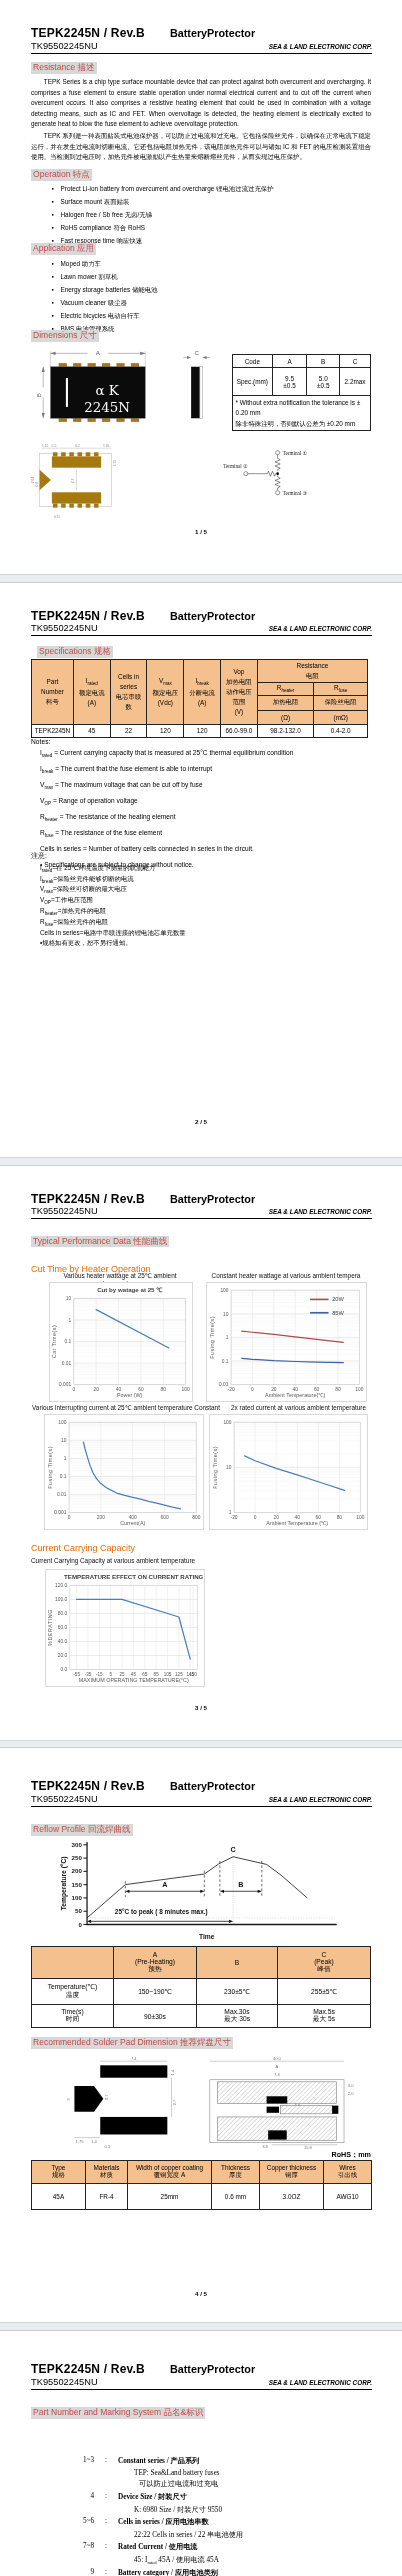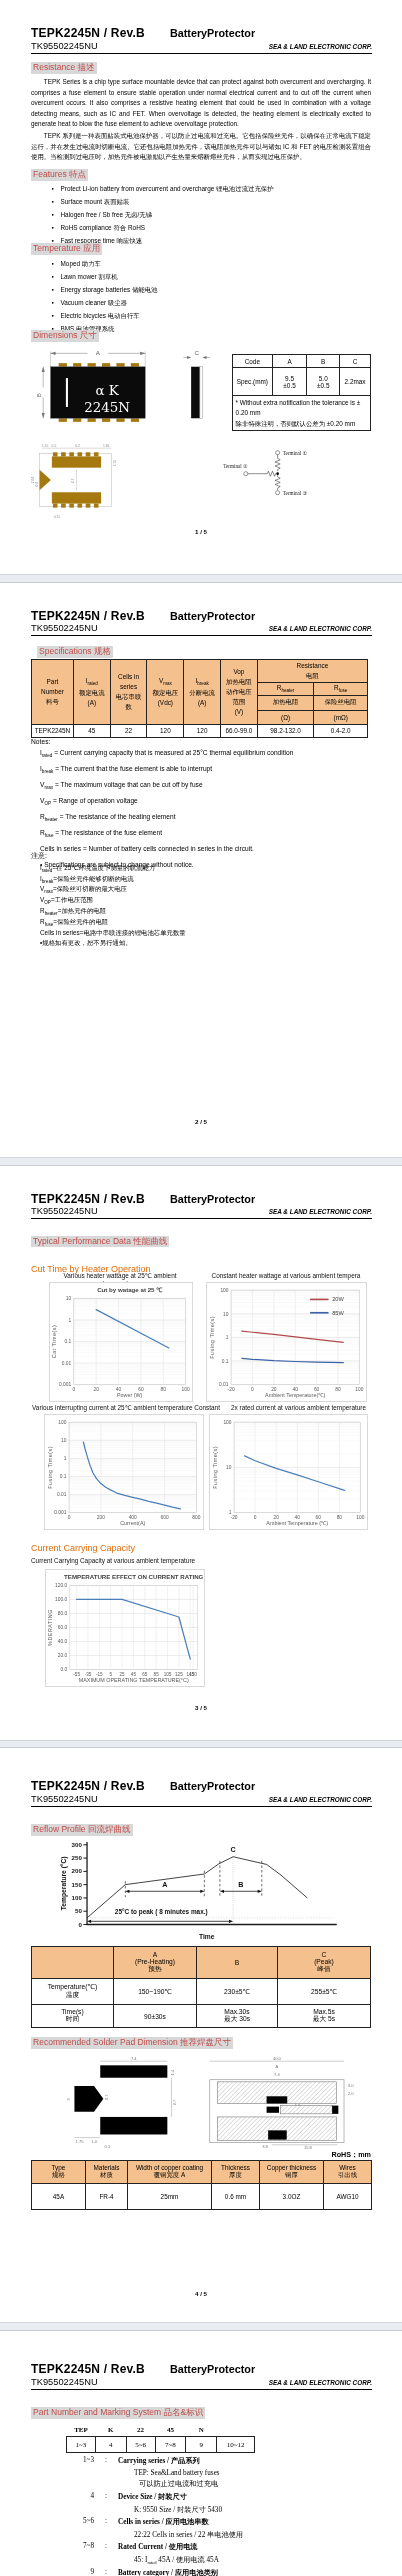"Features 特点" div.abs { text: Features -> Operation }
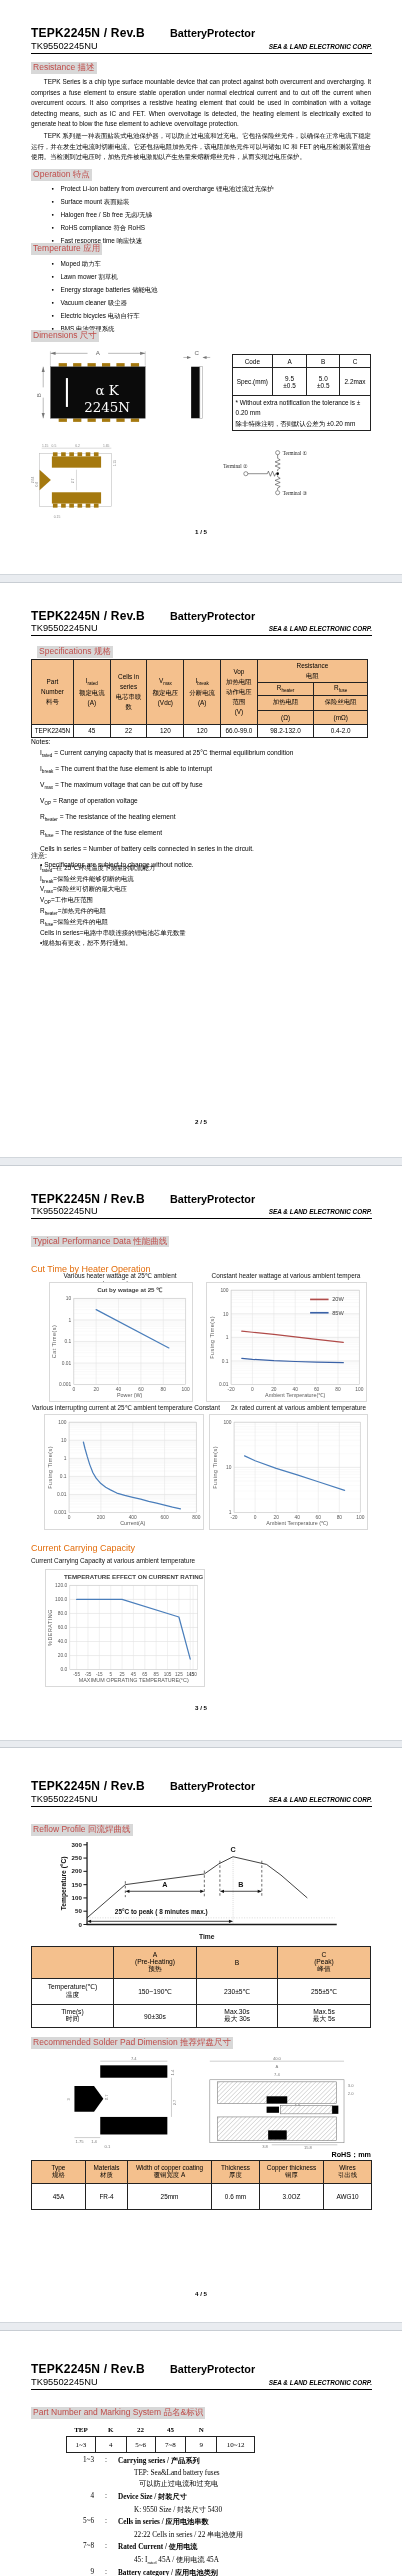"Temperature 应用" div.abs { text: Temperature -> Application }
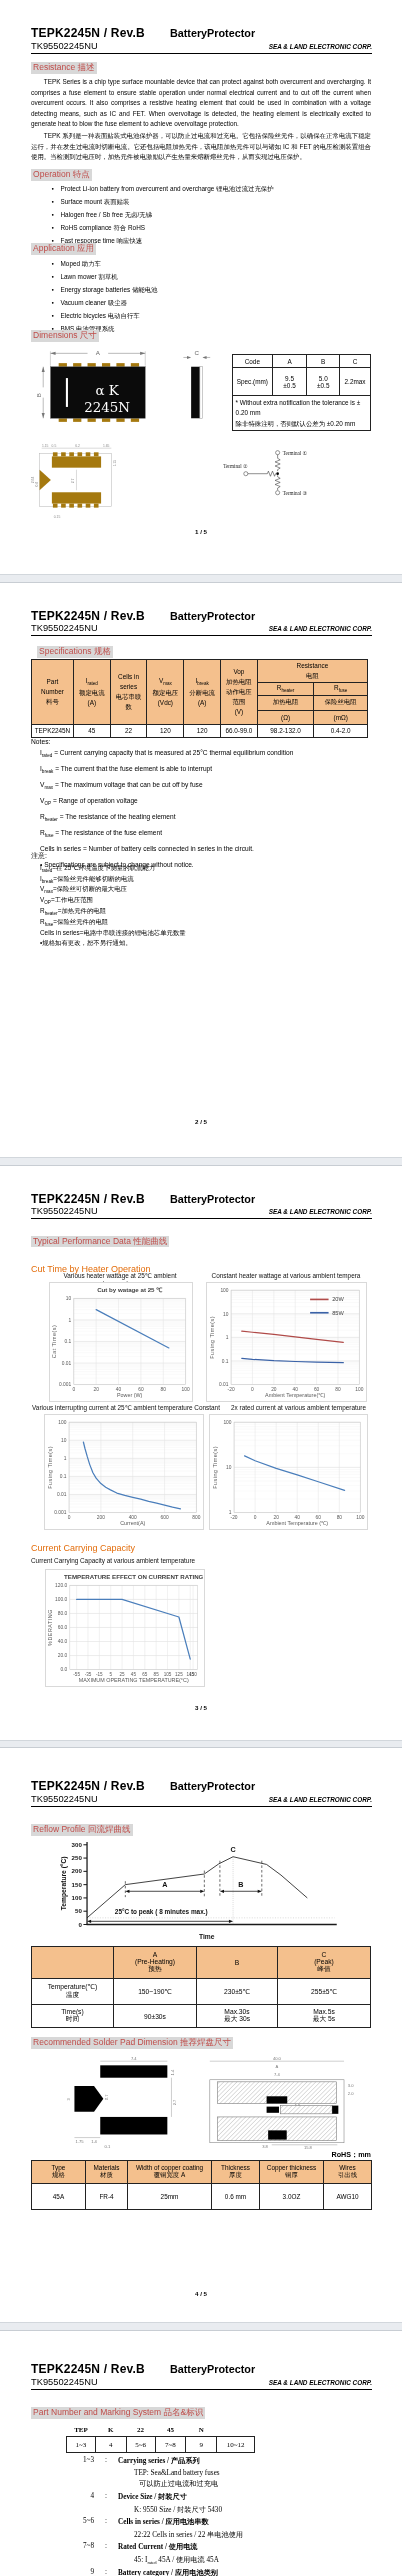"TEP" table.mark { html: <table> <colgroup> <col> <col> <col> <col> <col> <col> </colgroup> <tbody> <tr> <td>TEP</td> <td>K</td> <td>22</td> <td>45</td> <td>N</td> <td></td> </tr> <tr> <td>1~3</td> <td>4</td> <td>5~6</td> <td>7~8</td> <td>9</td> <td>10~12</td> </tr> </tbody> </table> -> none }
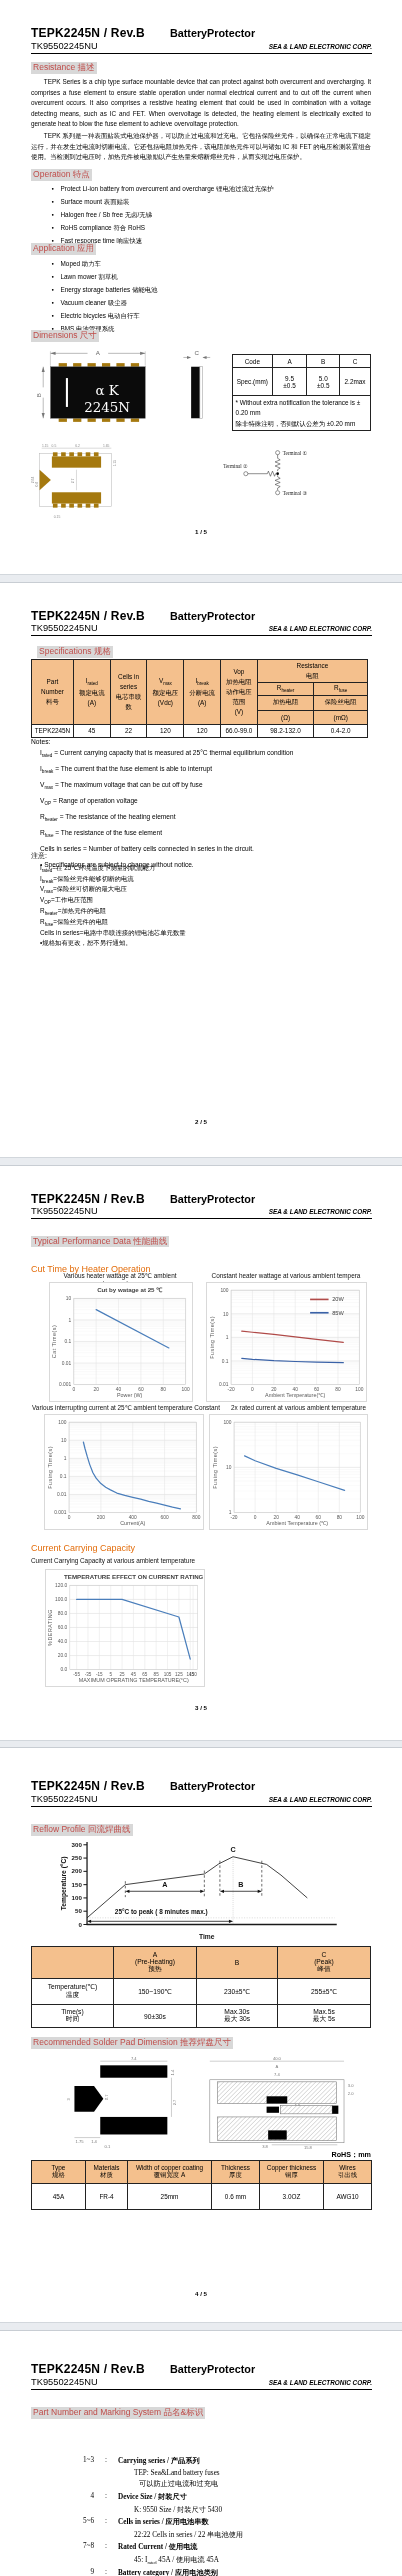"Carrying series / 产品系列" span.dd { text: Carrying -> Constant }
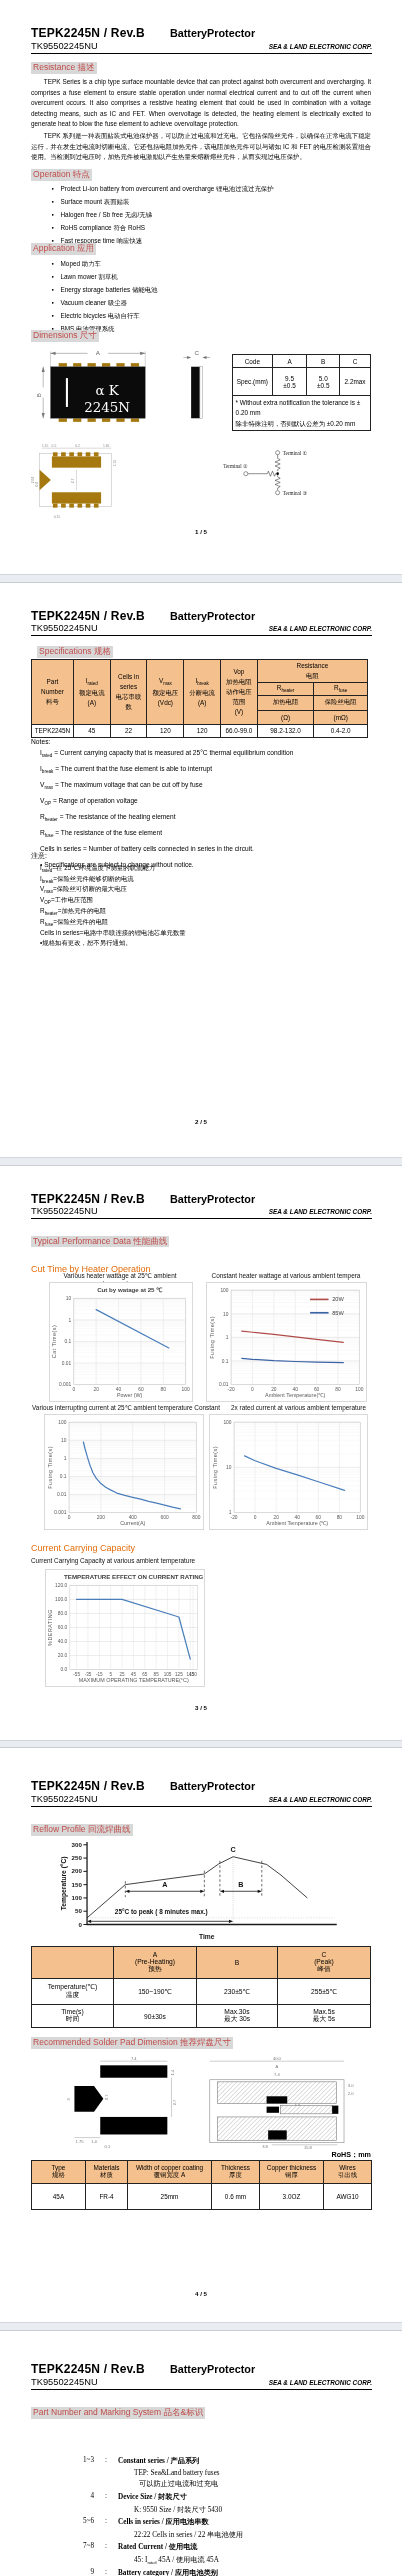"K: 9550 Size / 封装尺寸" div.dsub { text: 9550 Size / 封装尺寸 5430 -> 6980 Size / 封装尺寸 9550 }
